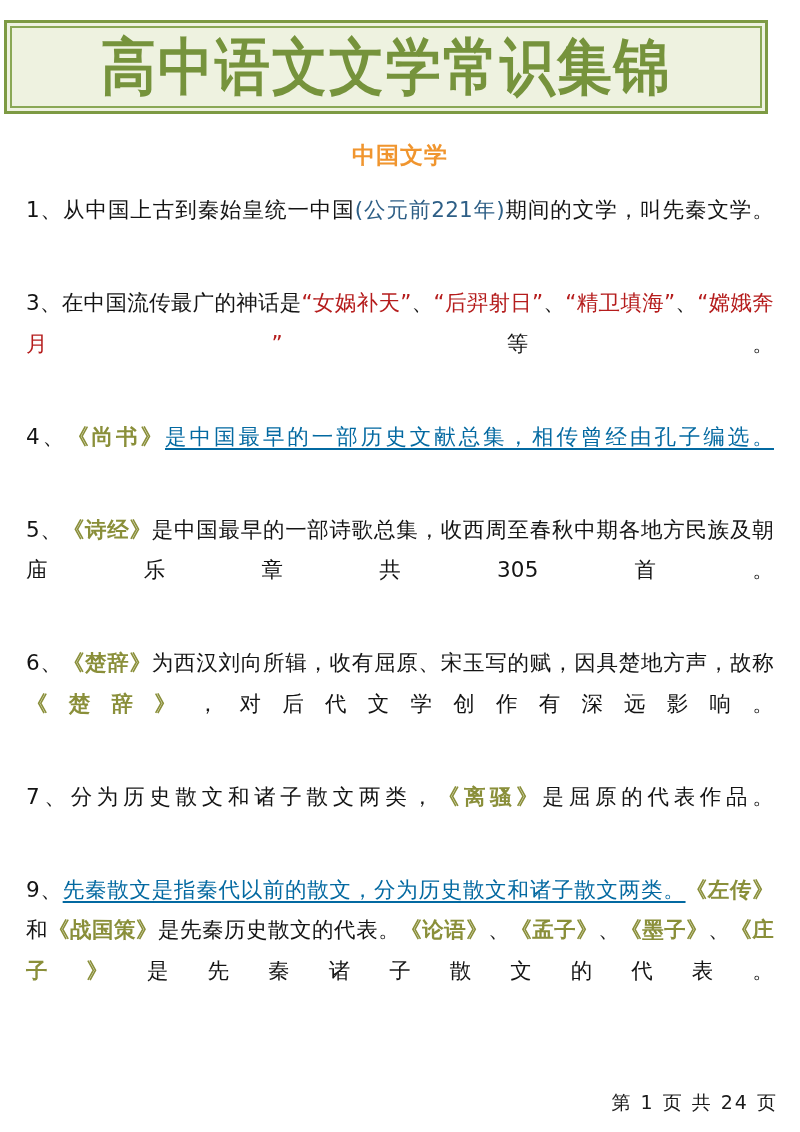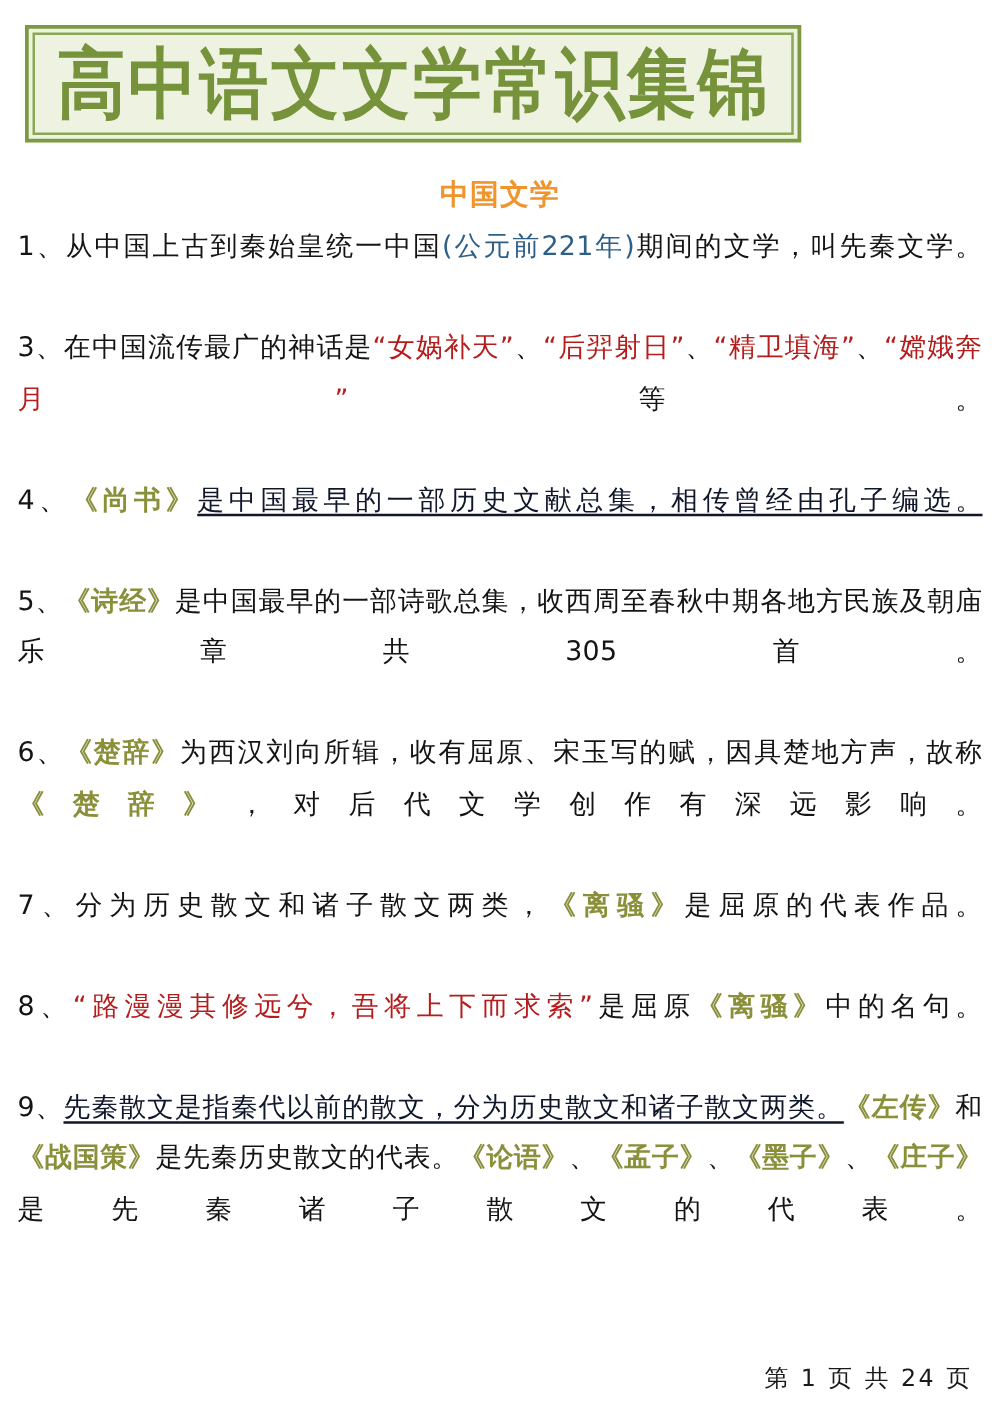"高中语文文学常识集锦" .title-banner { left: 20px -> 4px; width: 621px -> 764px }
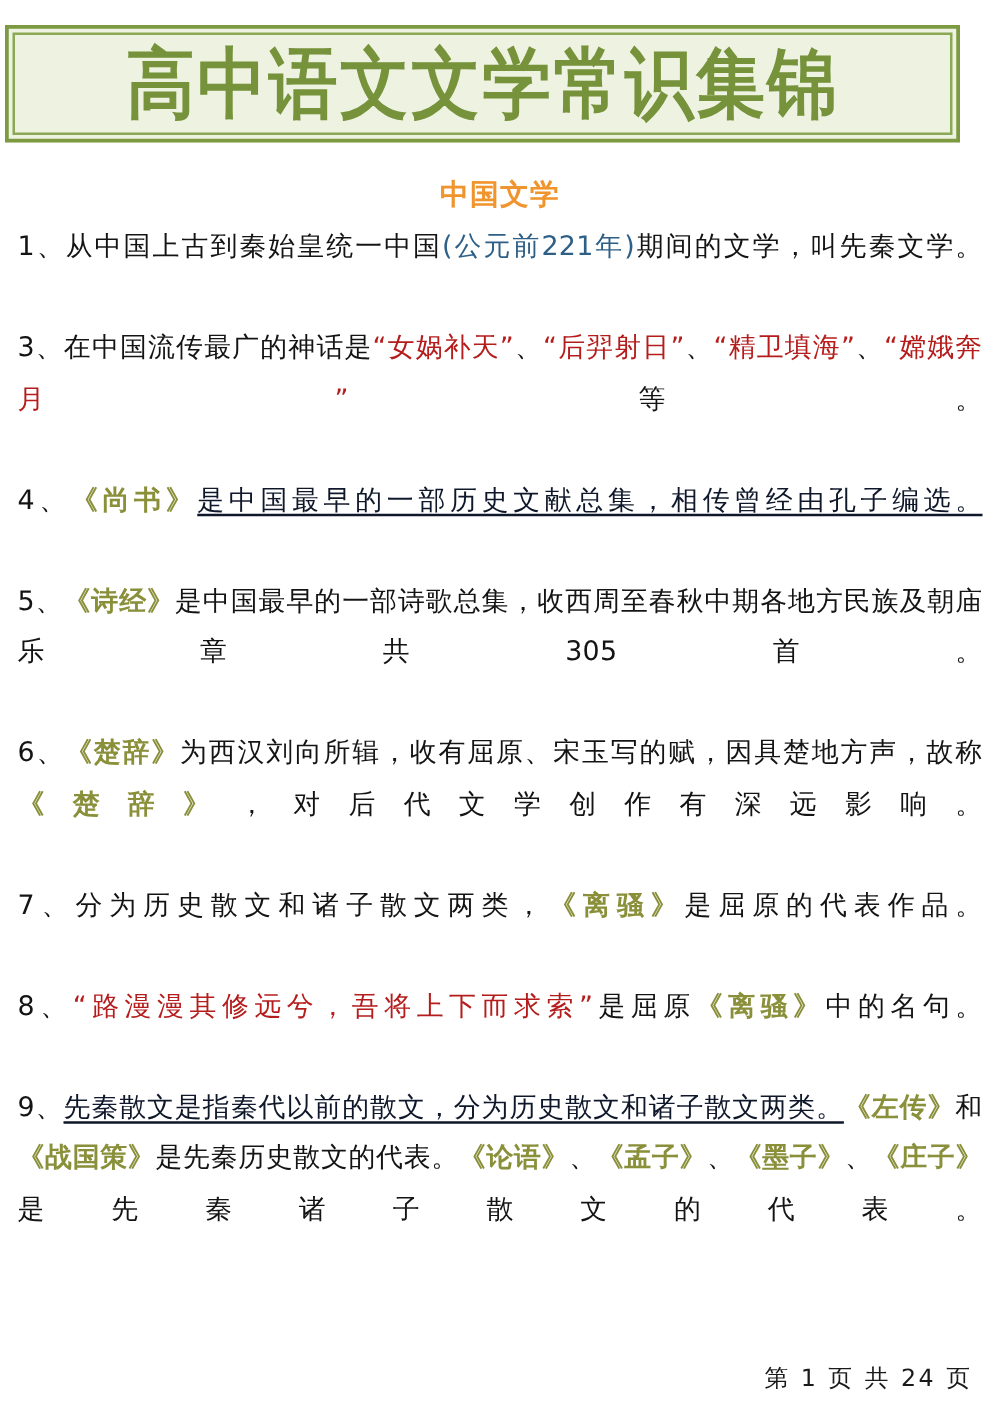"1、从中国上古到秦始皇统一中国(公元前221年)期间的文学，叫先秦文学。" .item { margin: 0 -> 12px }
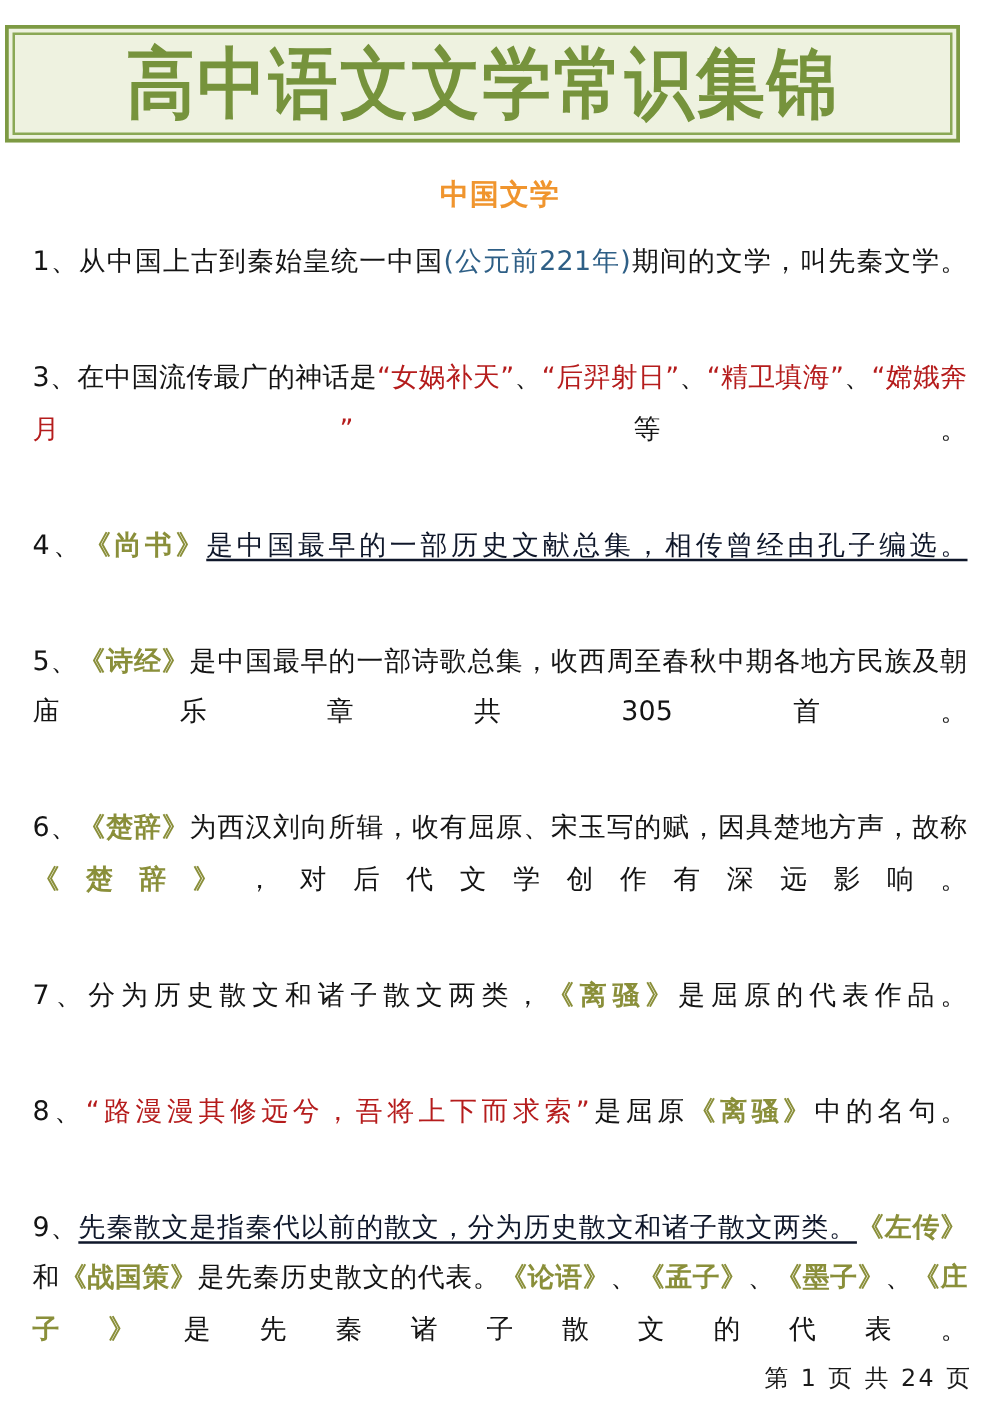"是中国最早的一部历史文献总集，相传曾经由孔子编选。" .c-teal-u { color: #0f172a -> #0369a1 }
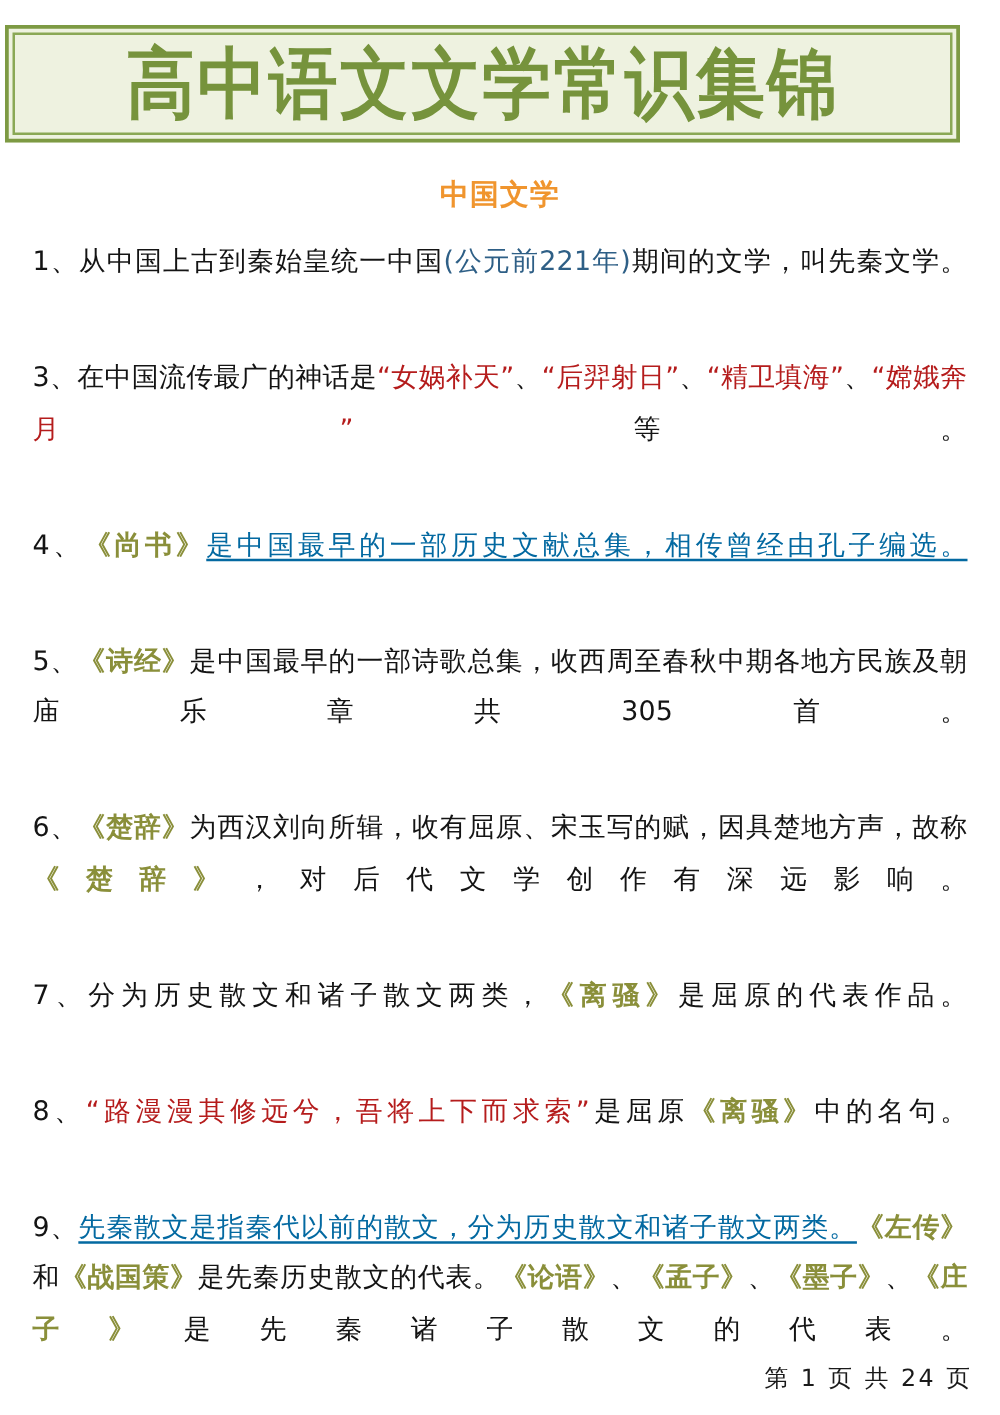"8、“路漫漫其修远兮，吾将上下而求索”是屈原《离骚》中的名句。" p.item { html: <p><span>8、</span><span>“路漫漫其修远兮，吾将上下而求索”</span><span>是屈原</span><span>《离骚》</span><span>中的名句。</span></p> -> none }
